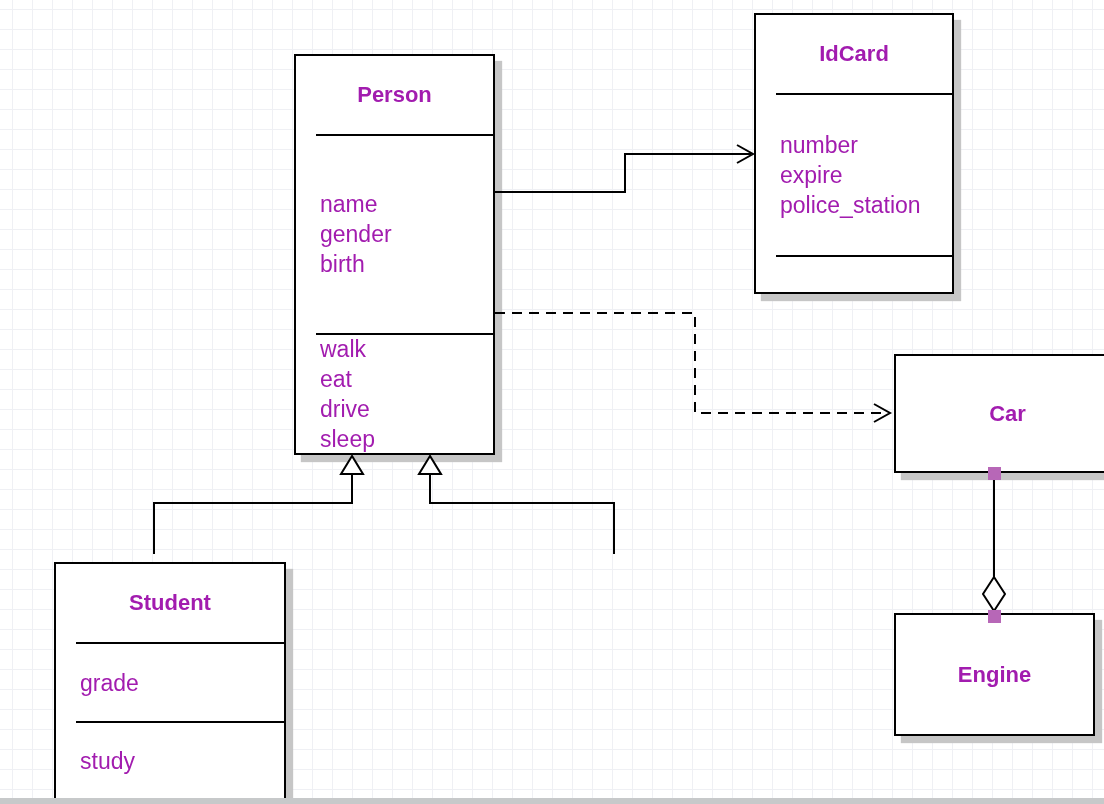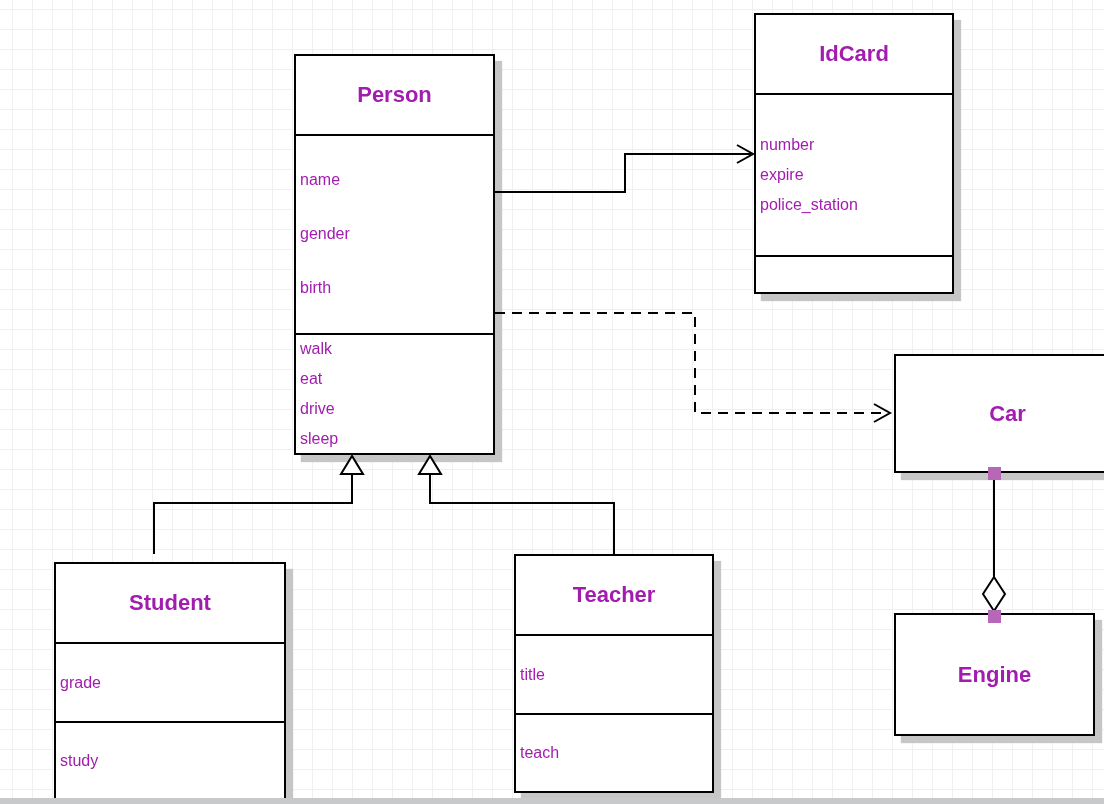"number" .uml-section { font-size: 16px -> 23px; margin-left: none -> 20px }
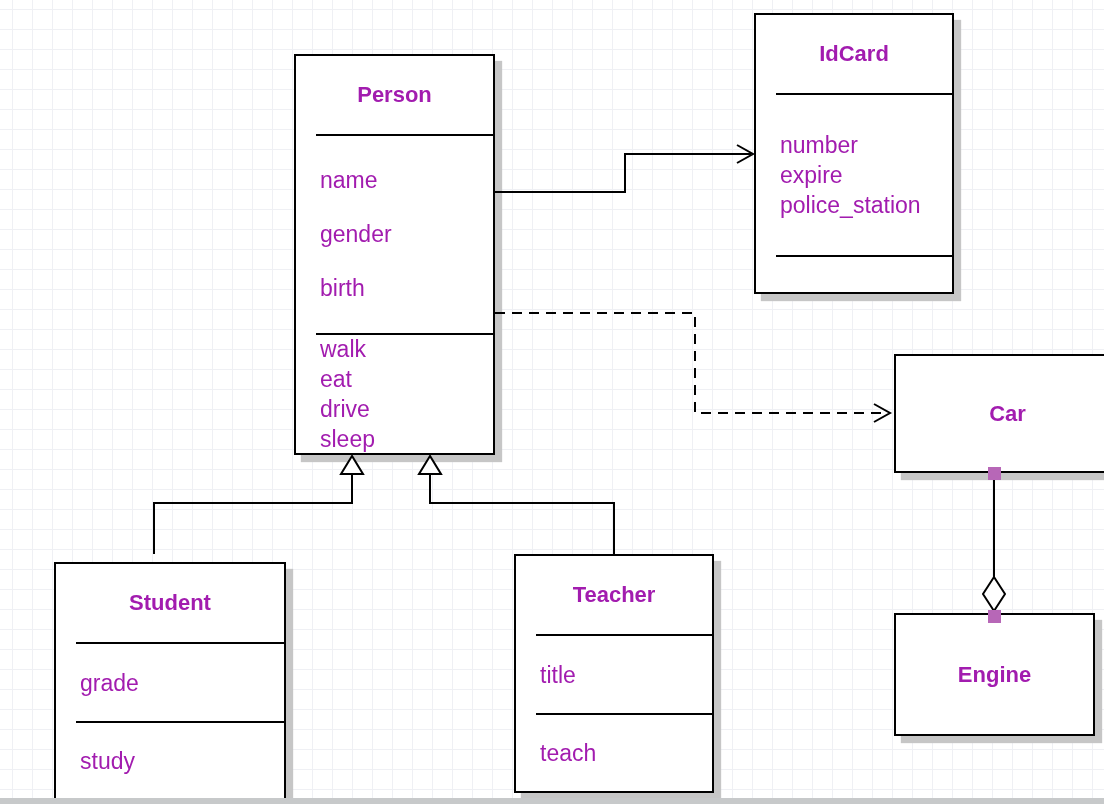"name" #cls-person .sec-attrs { gap: 24px -> none }
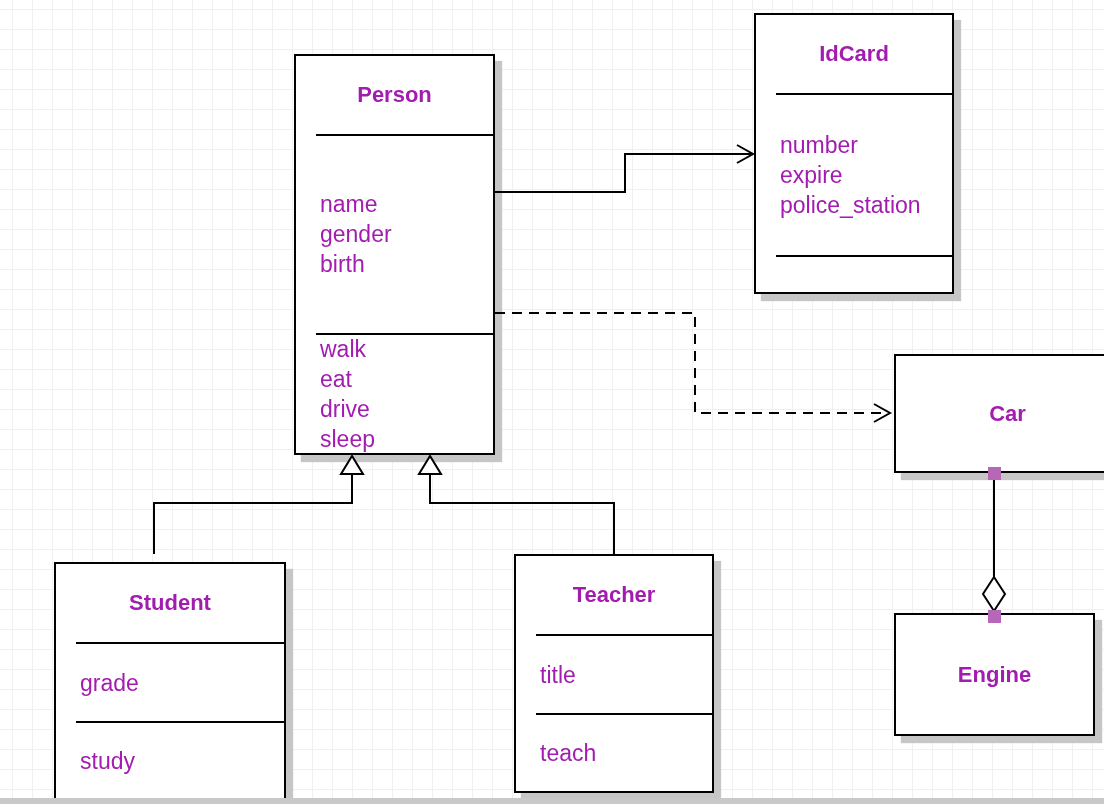"Teacher" div.uml-class { html: <div> <div>Teacher</div> <div> <div>title</div> </div> <div> <div>teach</div> </div> </div> -> none }
